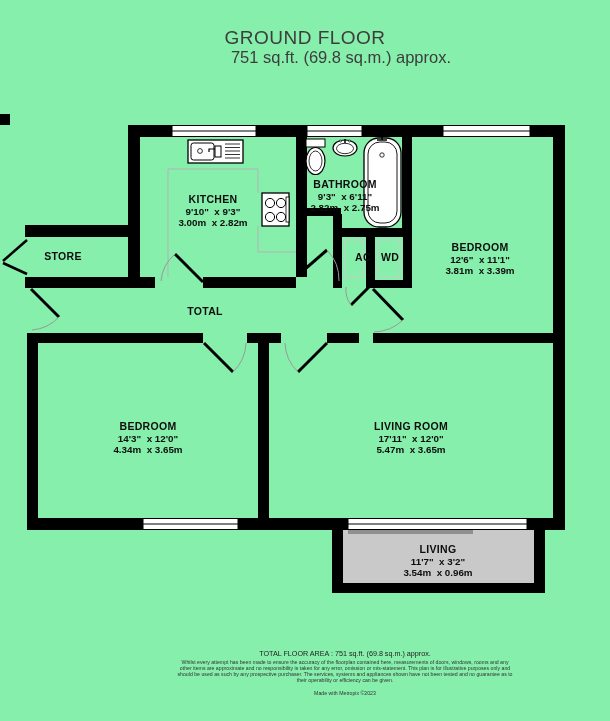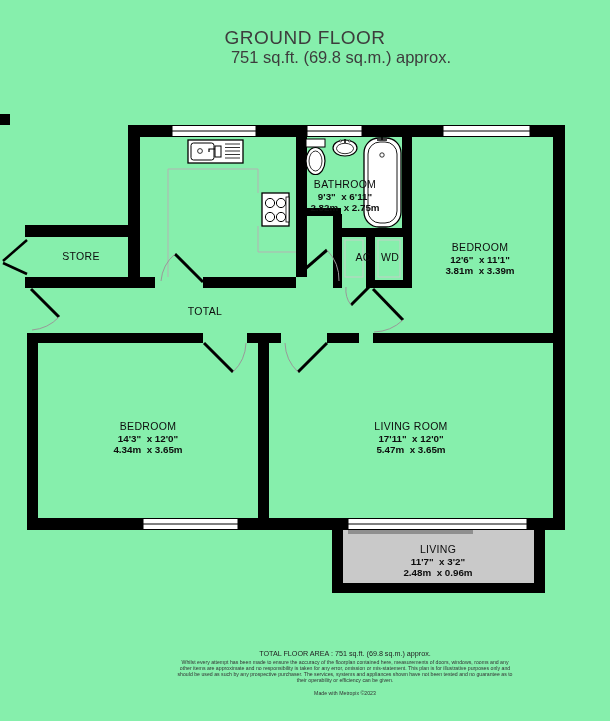"BATHROOM" .rname { font-weight: normal -> bold }
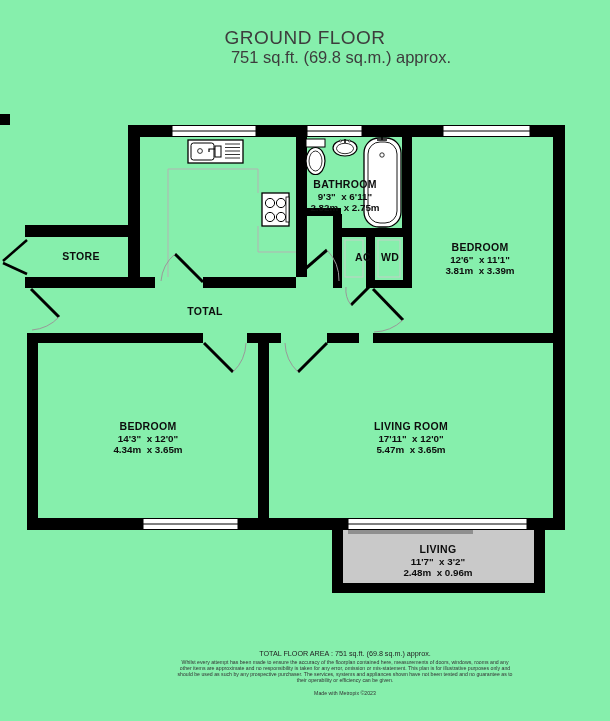"KITCHEN" div.room-label { html: none -> <div> <div>KITCHEN</div> <div>9'10" x 9'3"</div> <div>3.00m x 2.82m</div> </div> }
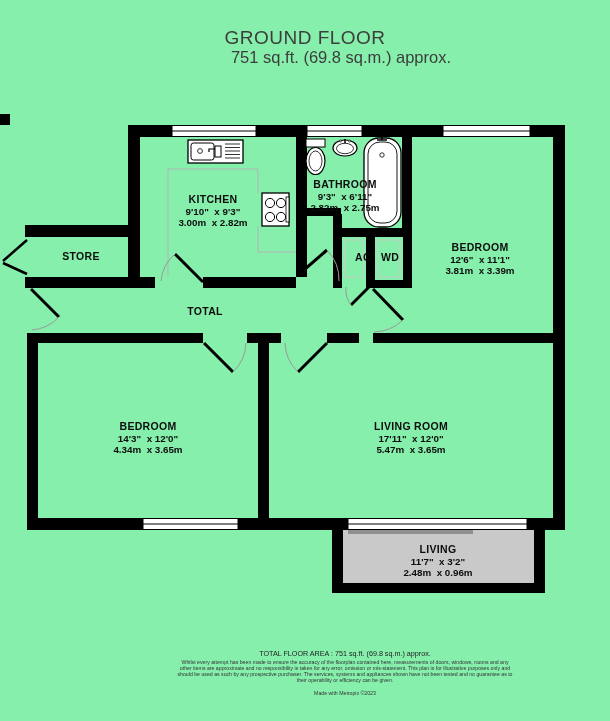"STORE" div.room-label { left: 81px -> 63px }
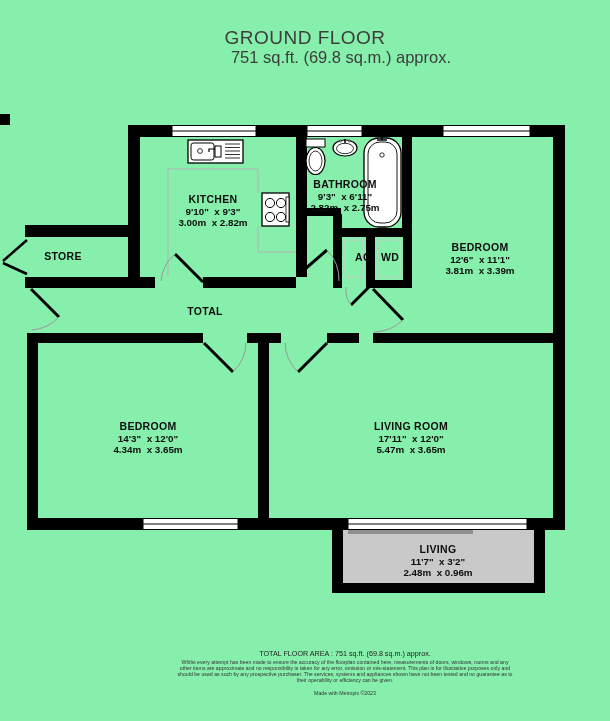"2.48m x 0.96m" div.rdim { text: 2.48m -> 3.54m }
